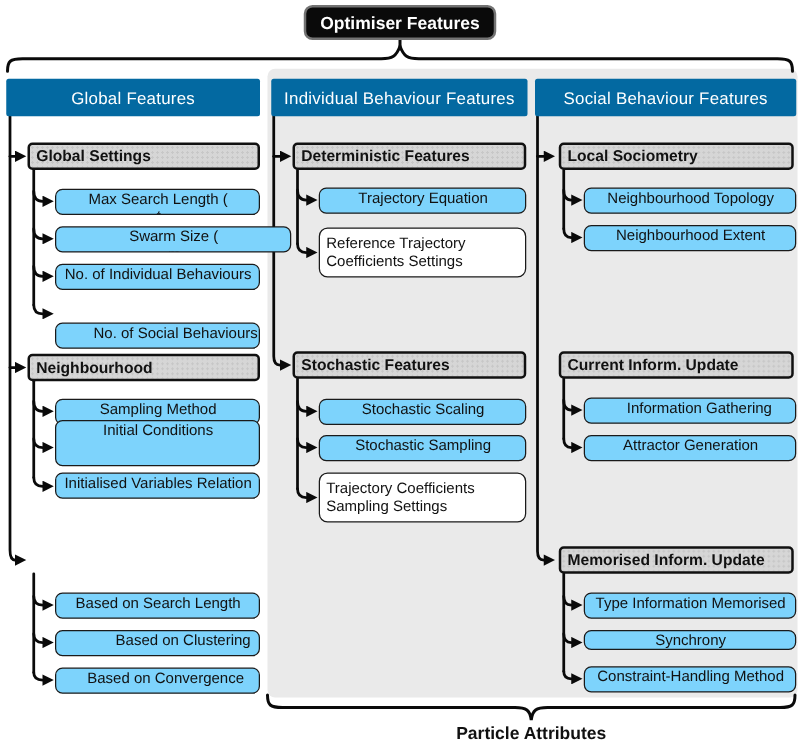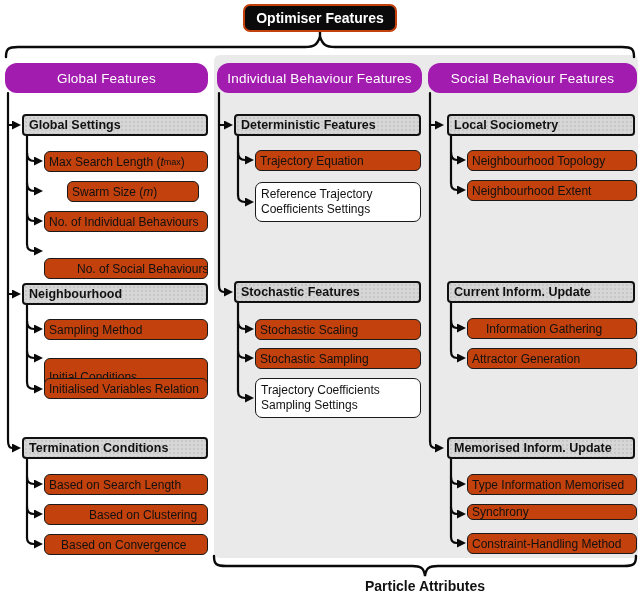"Optimiser Features" .rootbox { border: 2px solid #c2410c -> 2px solid #737373 }
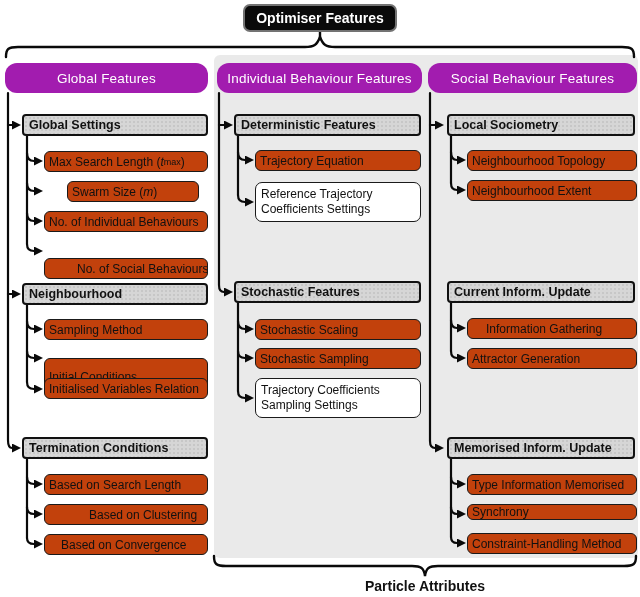"Global Features" .colhead { background: #a21caf -> #0369a1; border-radius: 12px -> 2px }
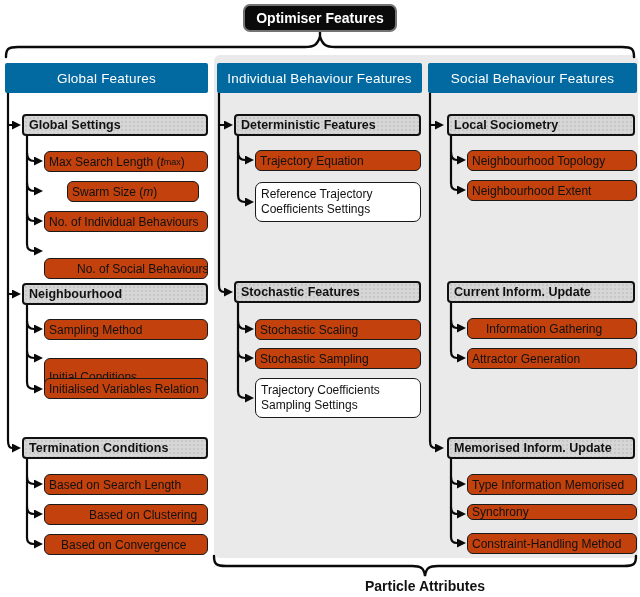"Max Search Length (" .item { background: #c2410c -> #7dd3fc; flex-direction: none -> column }
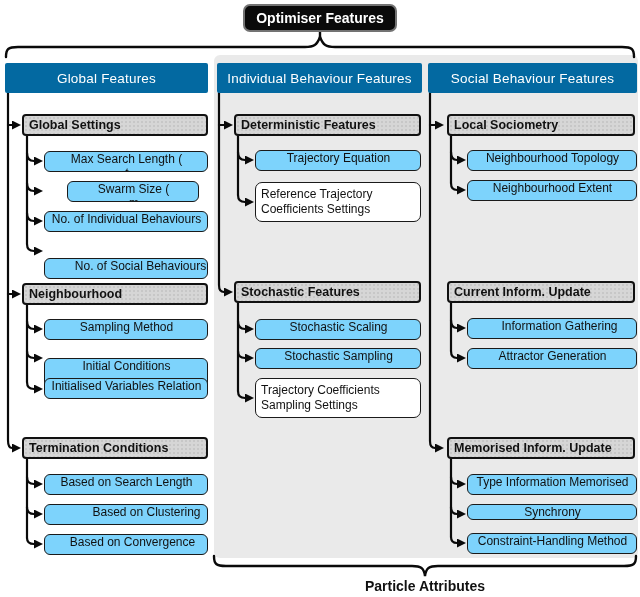"Swarm Size (" div.abs { margin-left: 23px -> none; width: 132px -> 189px }
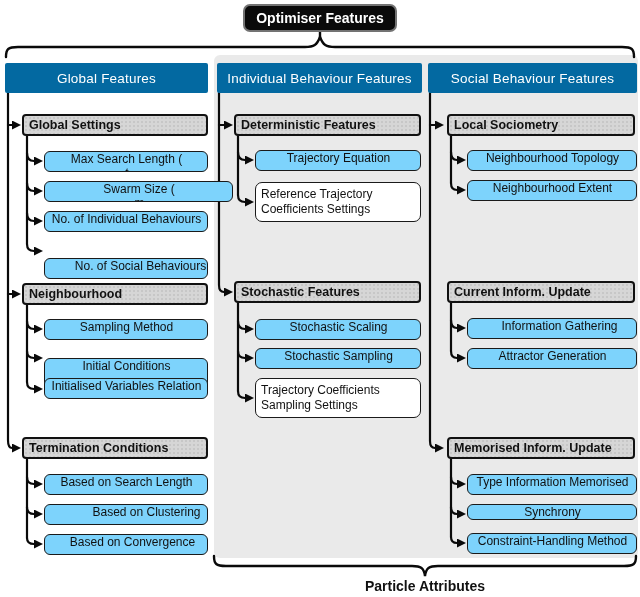"Initial Conditions" div.abs { top: 358px -> 336px }
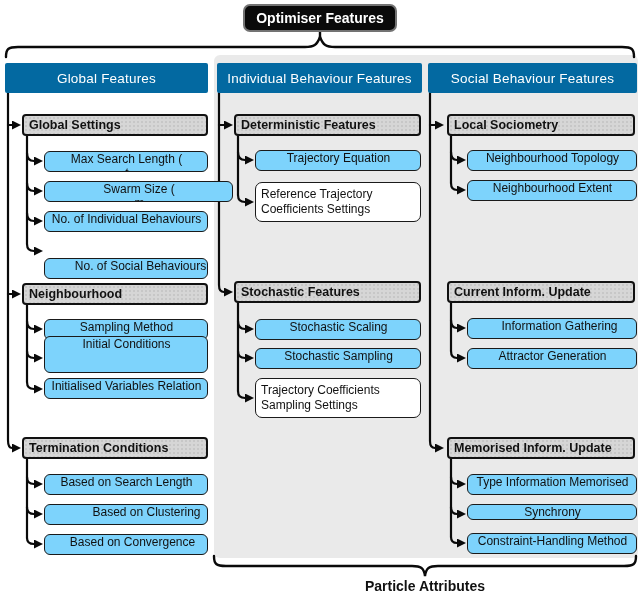"Termination Conditions" div.abs { html: <div>Termination Conditions</div> -> none }
